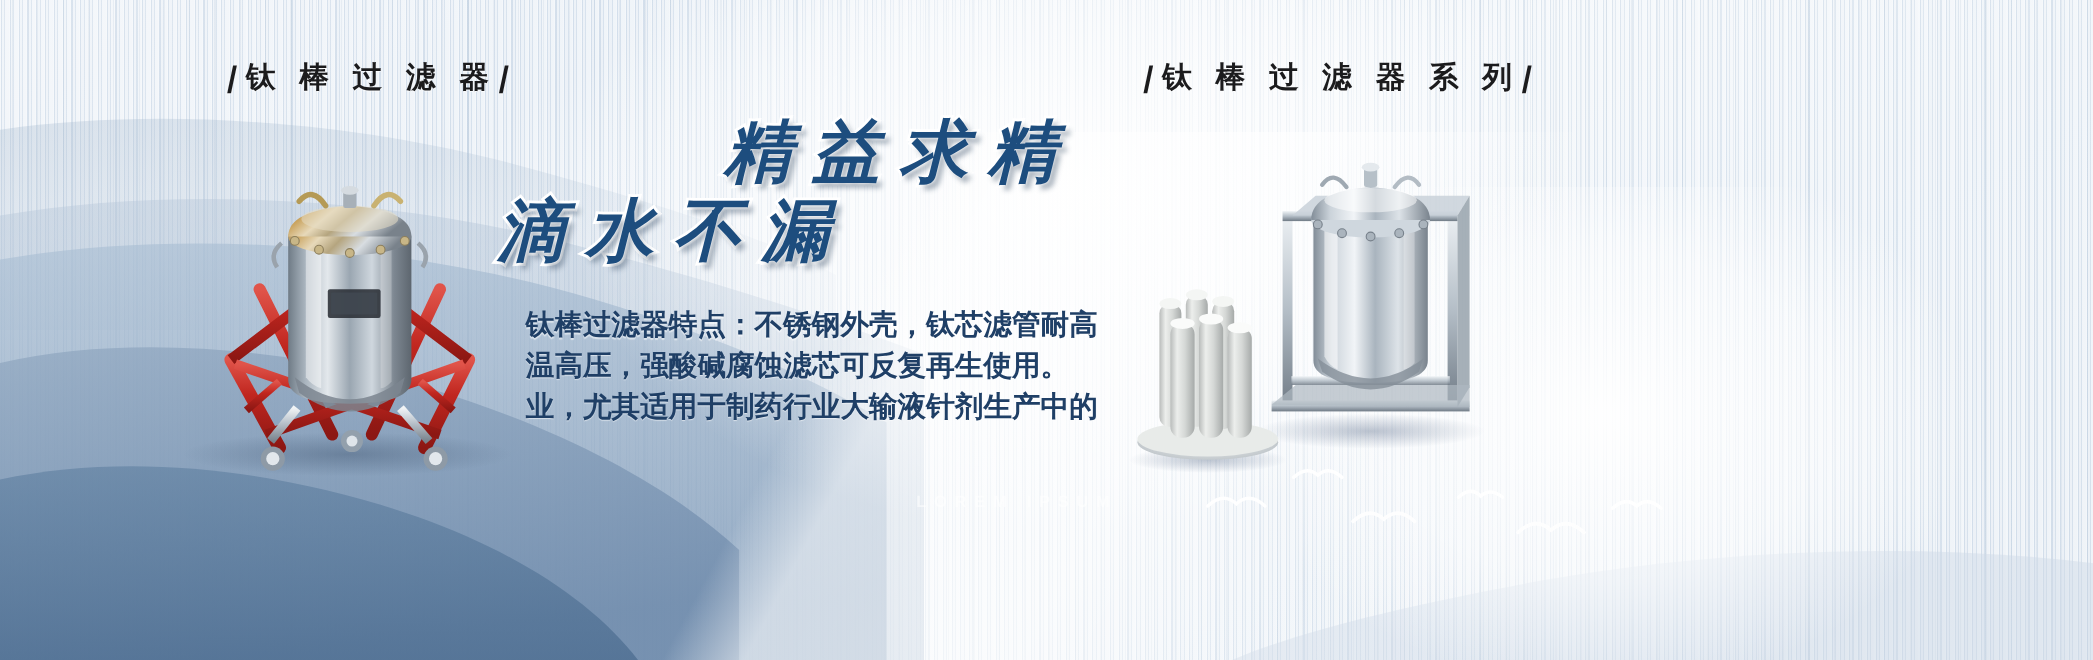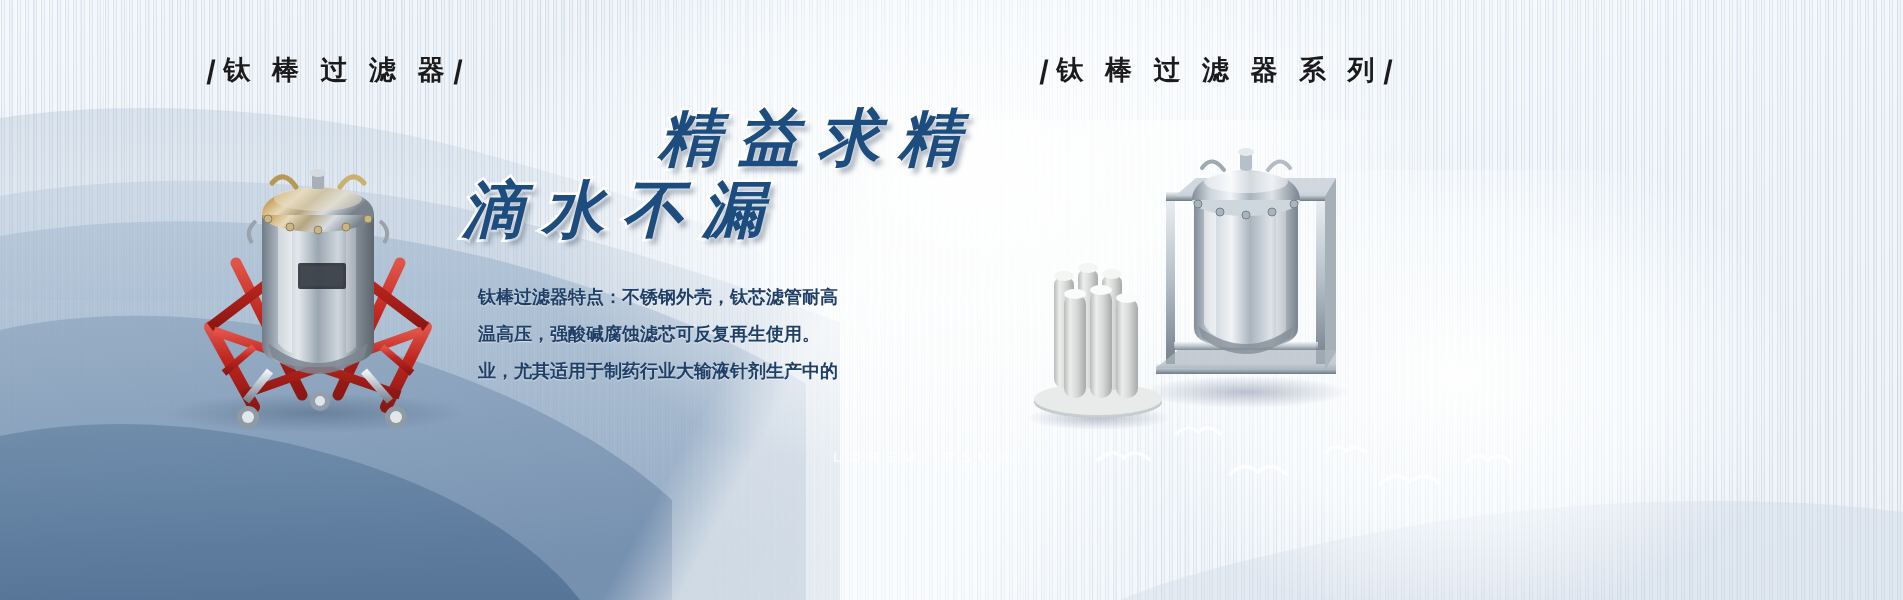"滴水不漏" #headline-2 { left: 462px -> 452px }
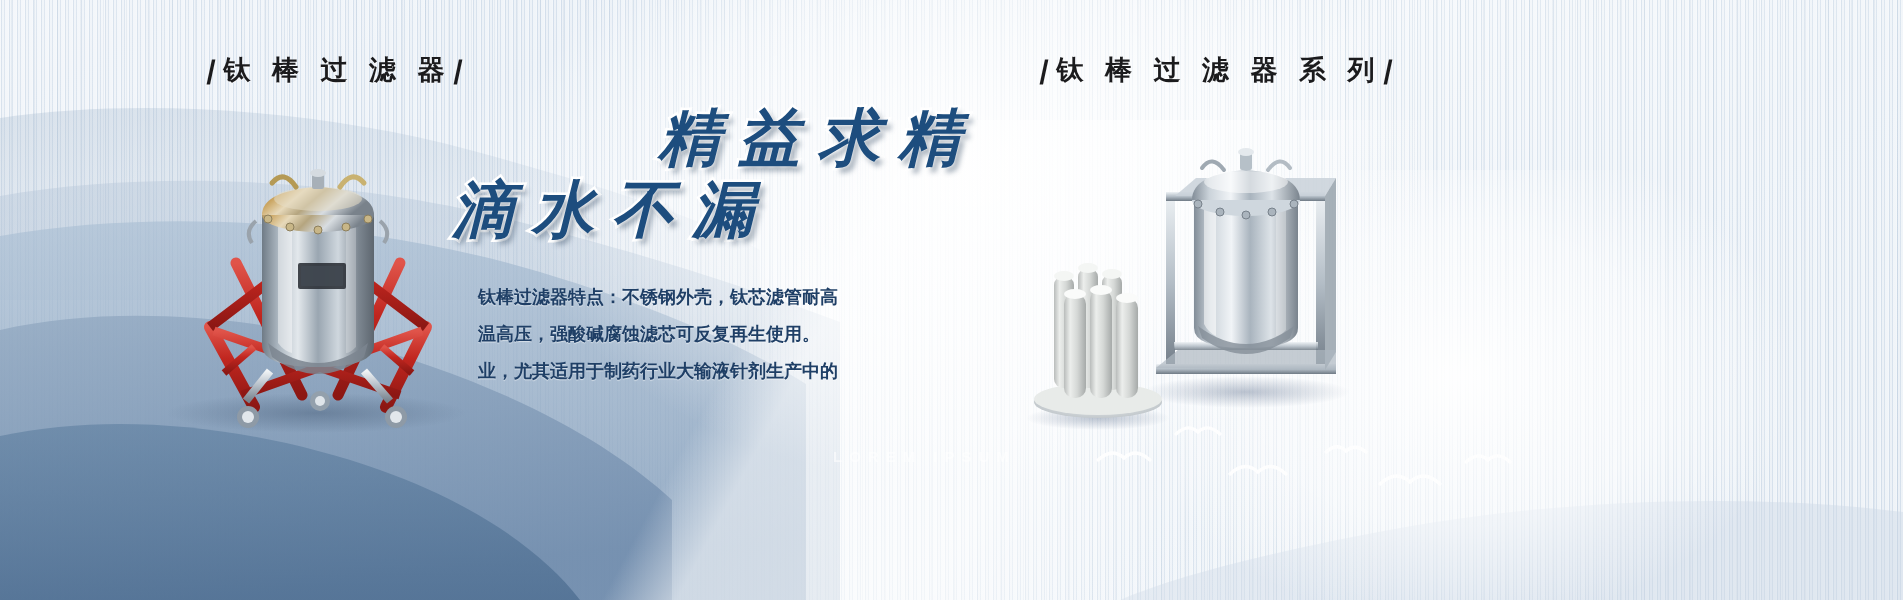"钛棒过滤器特点：不锈钢外壳，钛芯滤管耐高" #description { font-size: 18px -> 26px }
